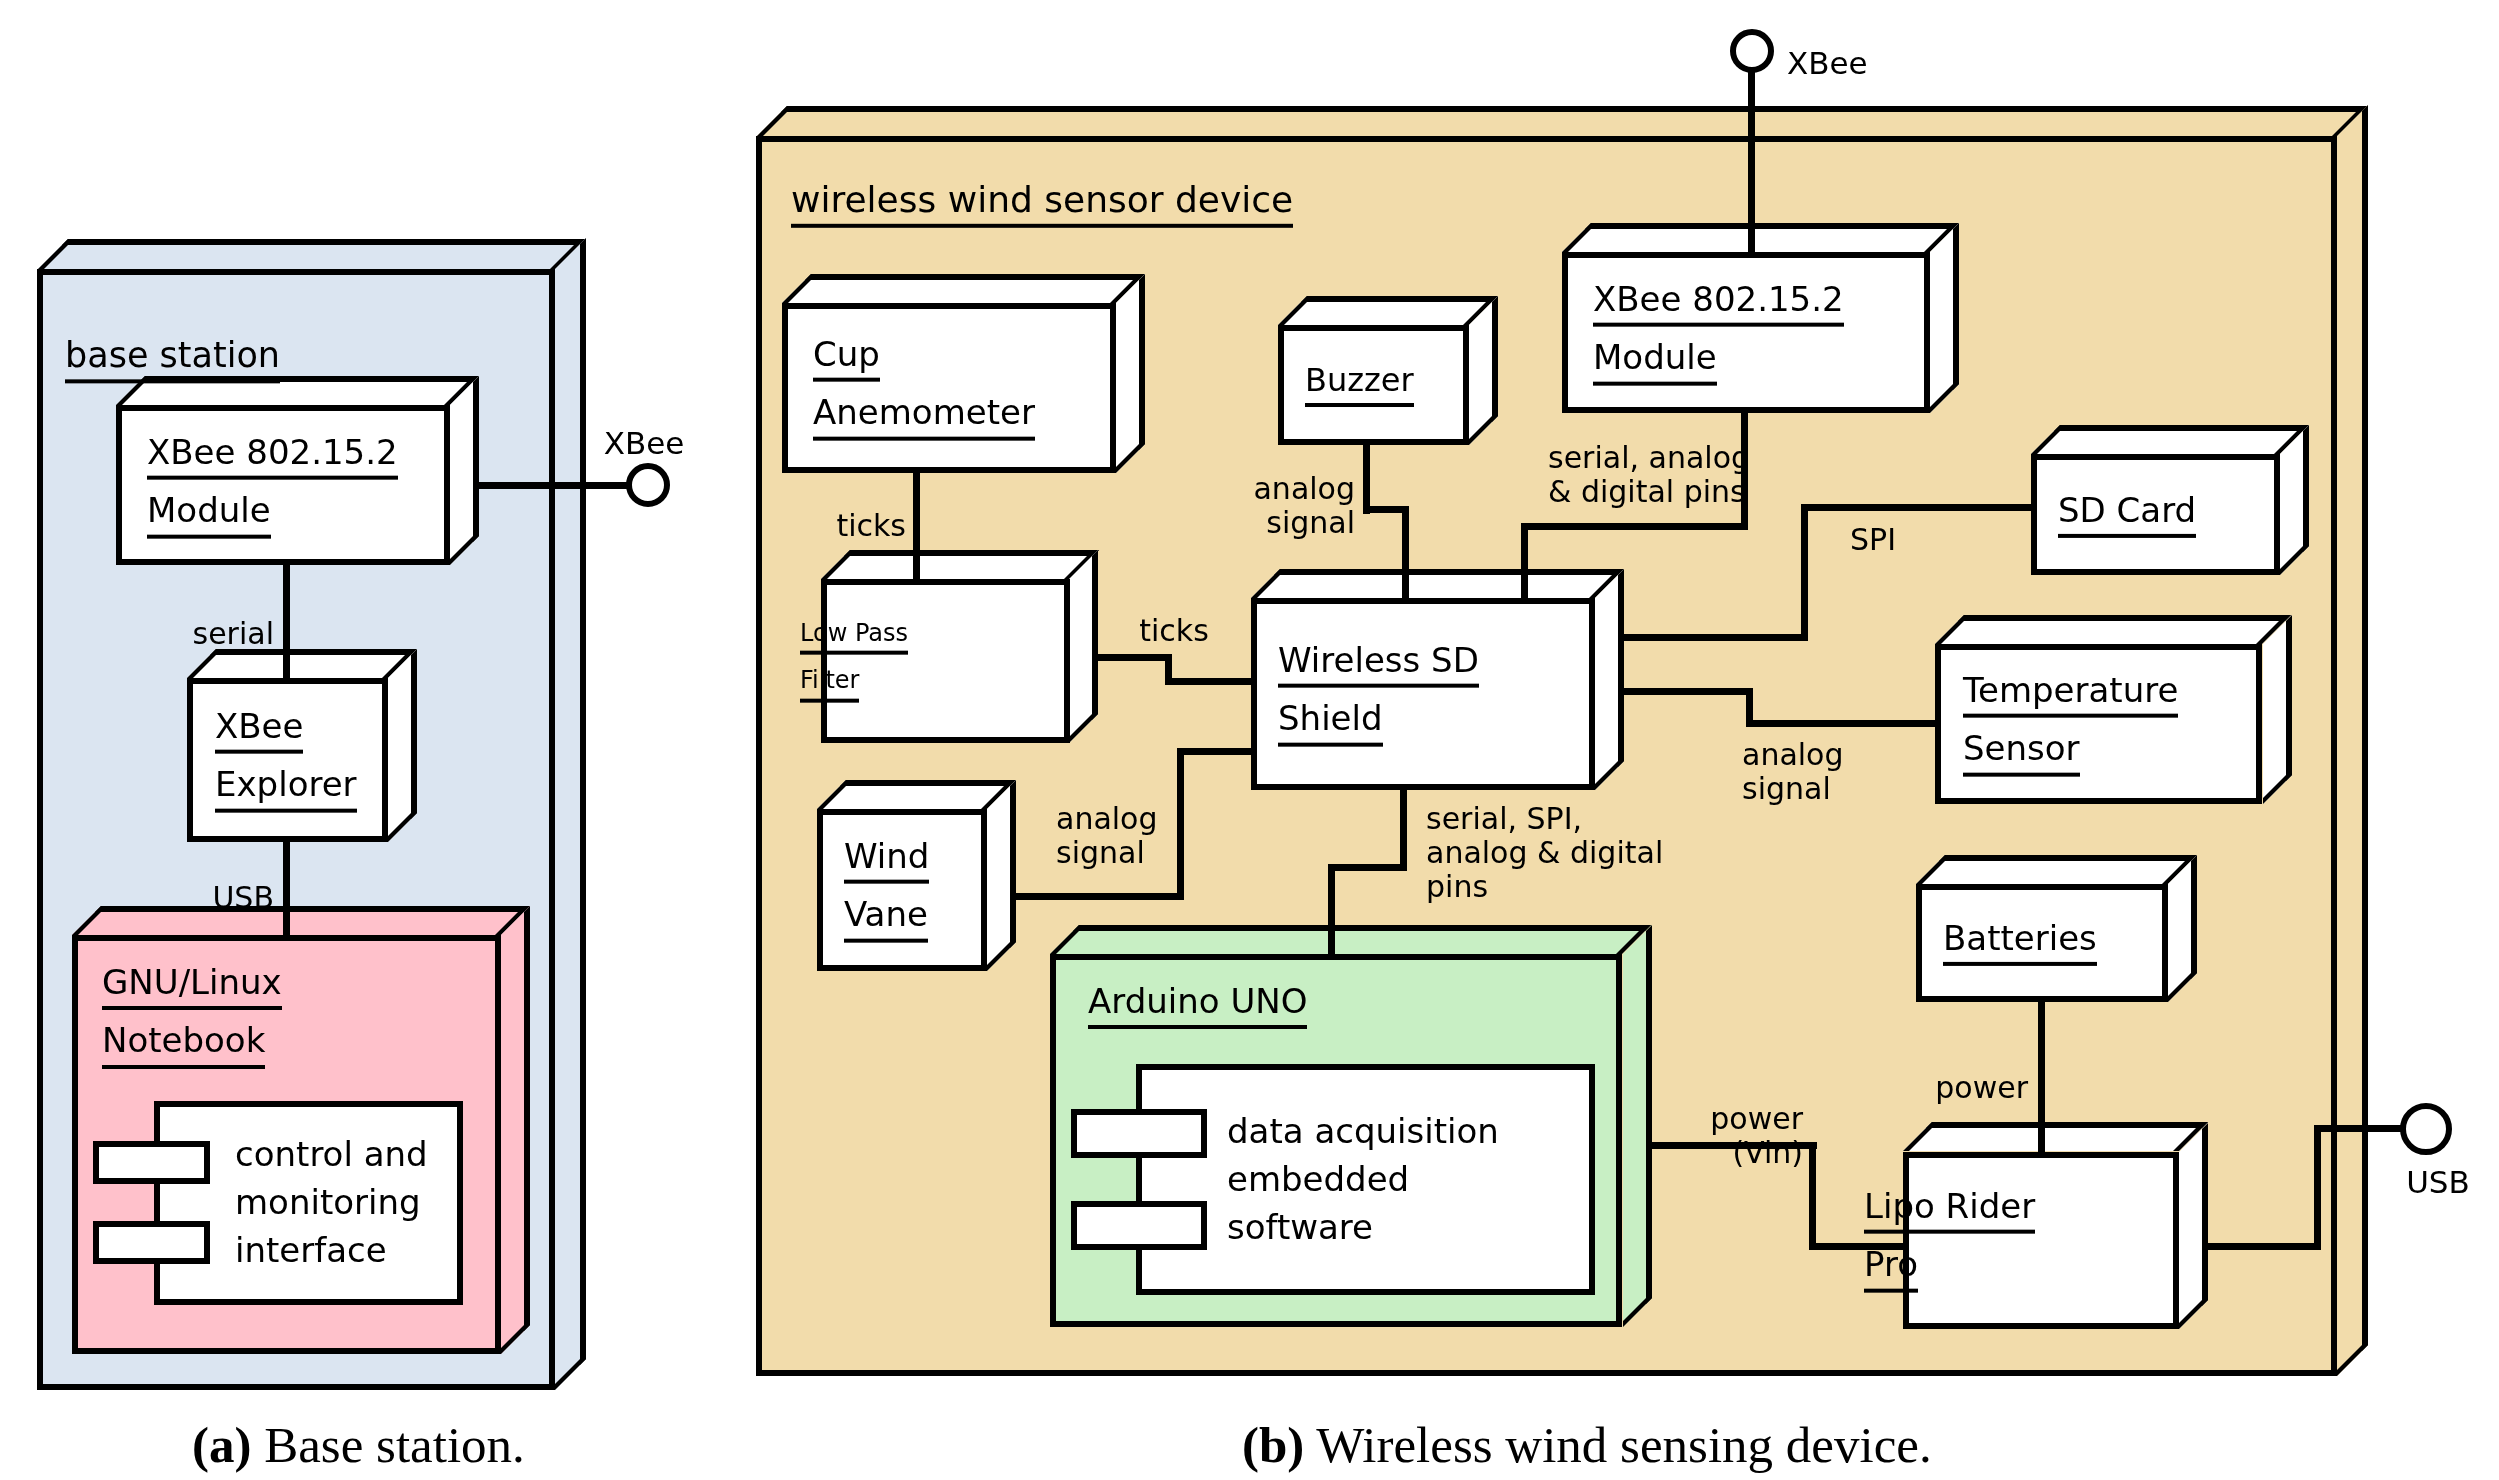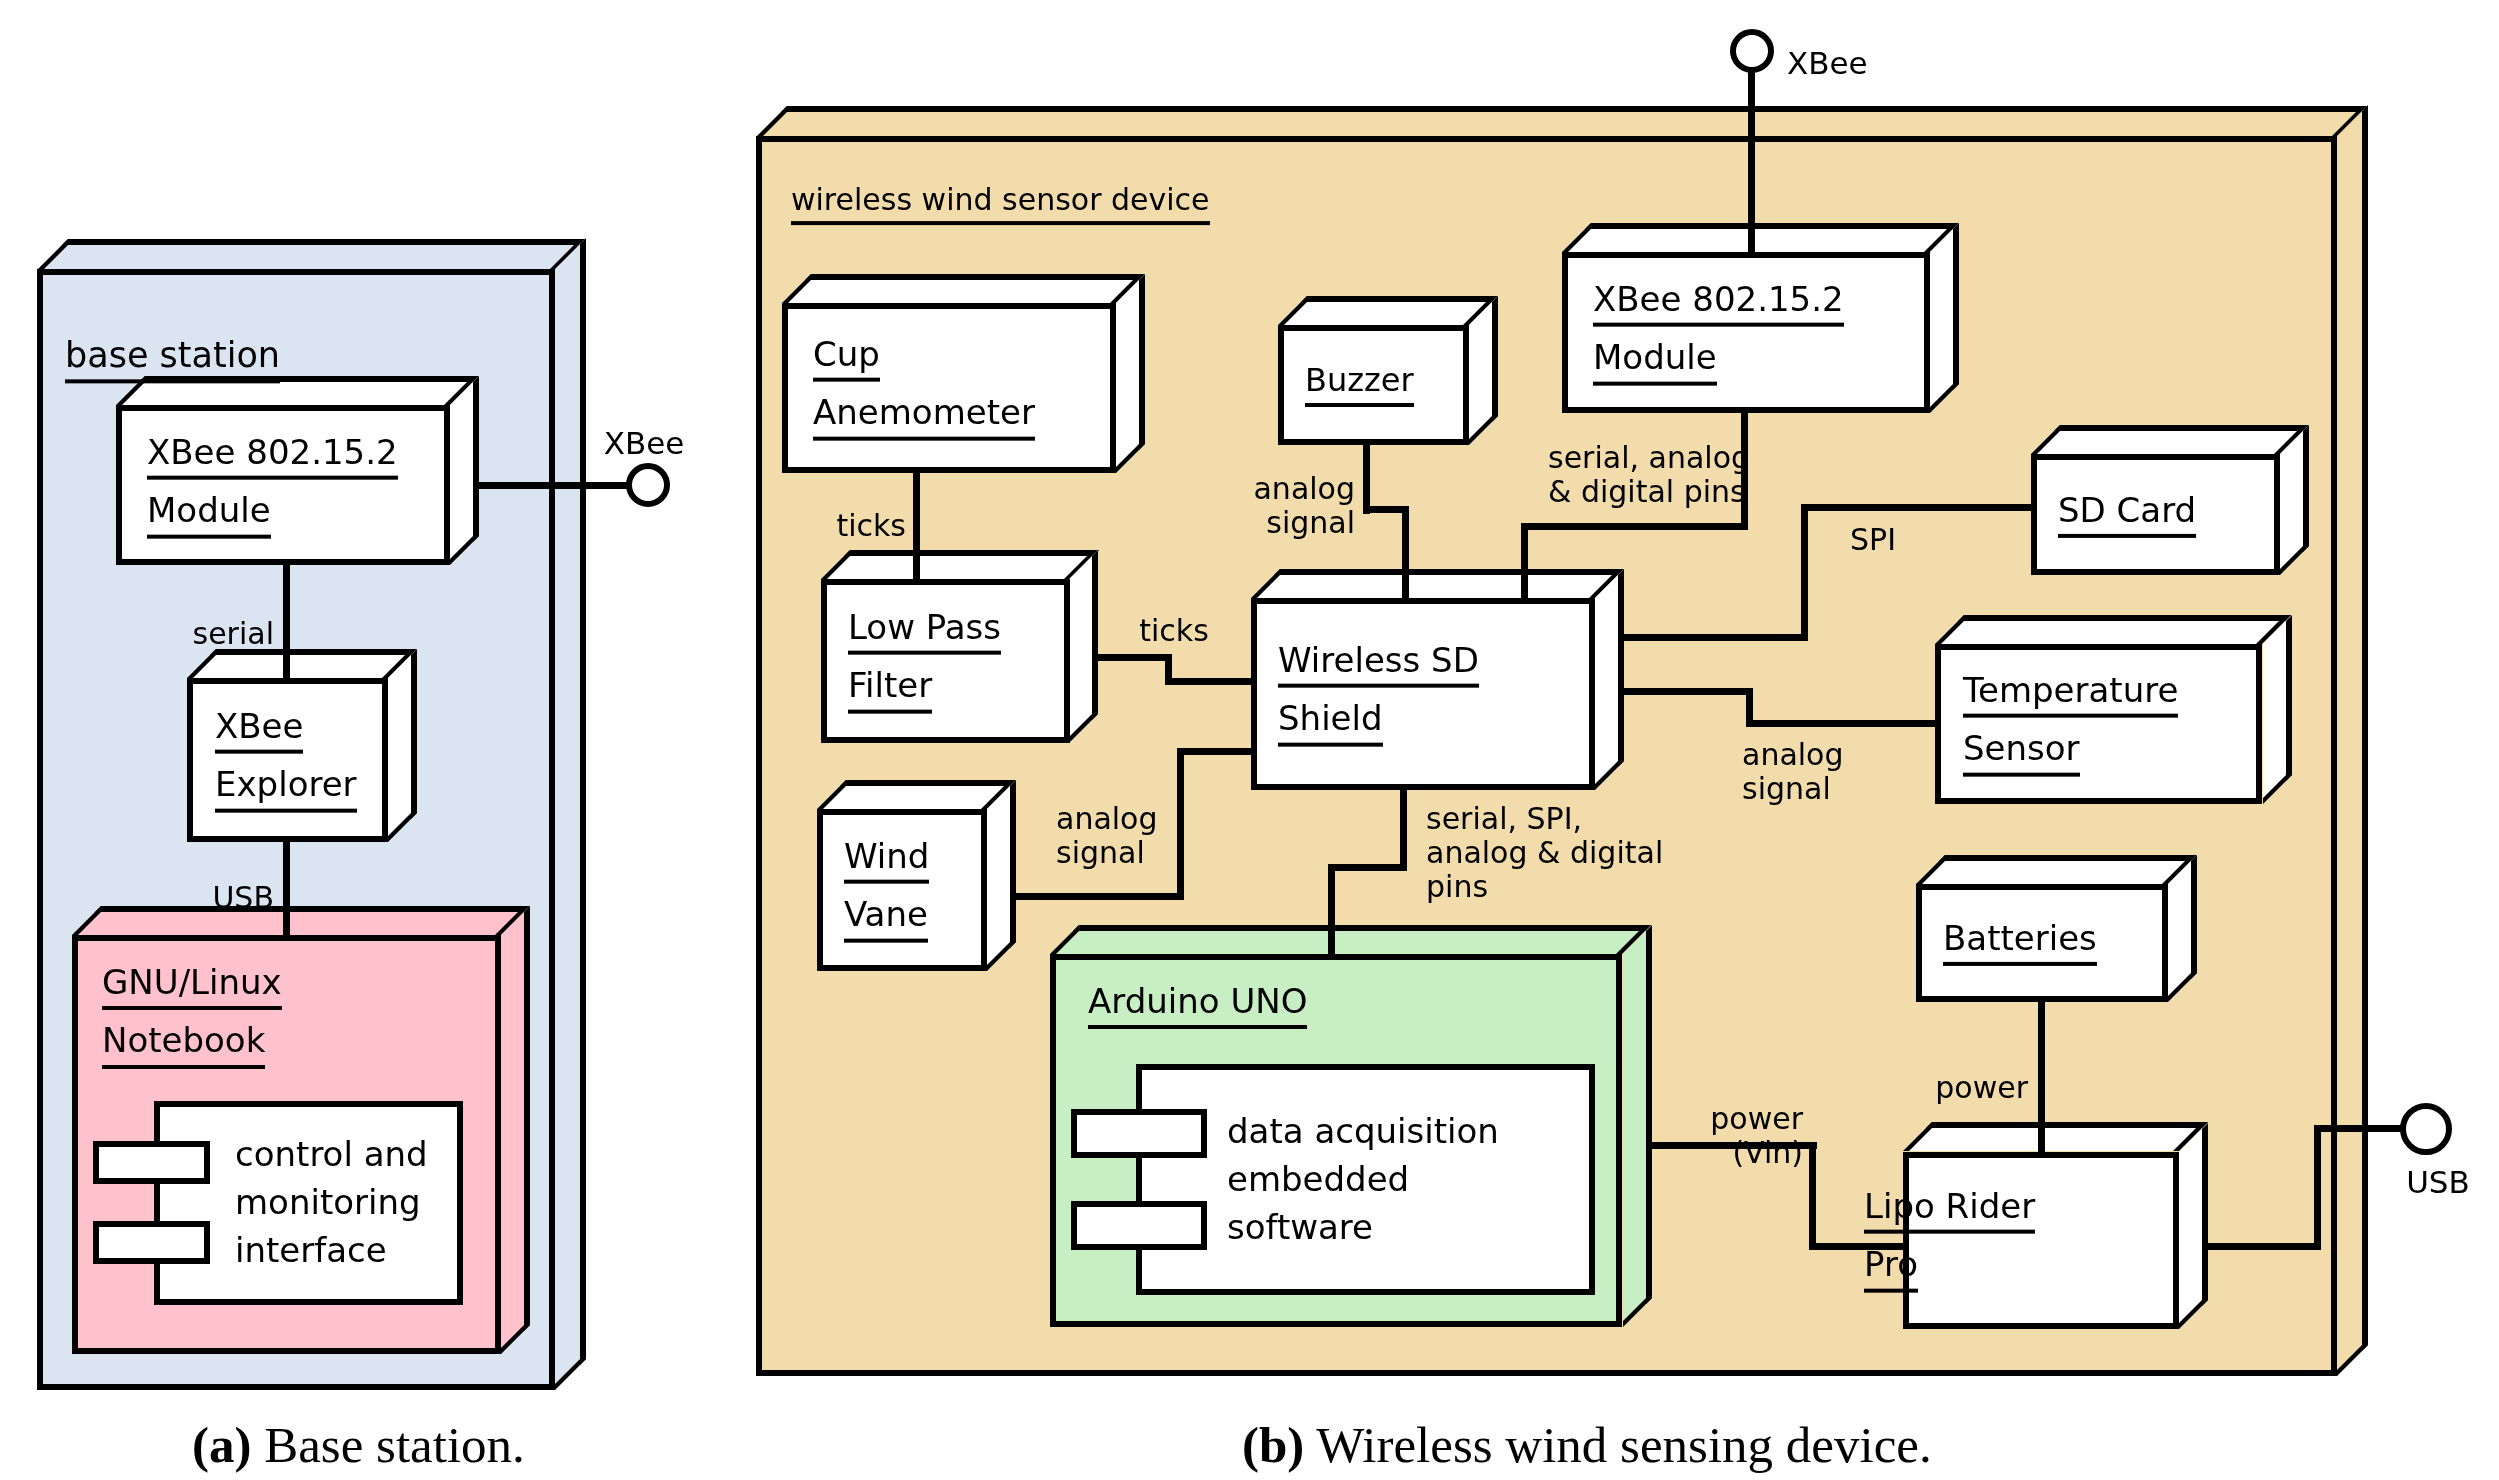"wireless wind sensor device" div.node-label { font-size: 30px -> 36px }
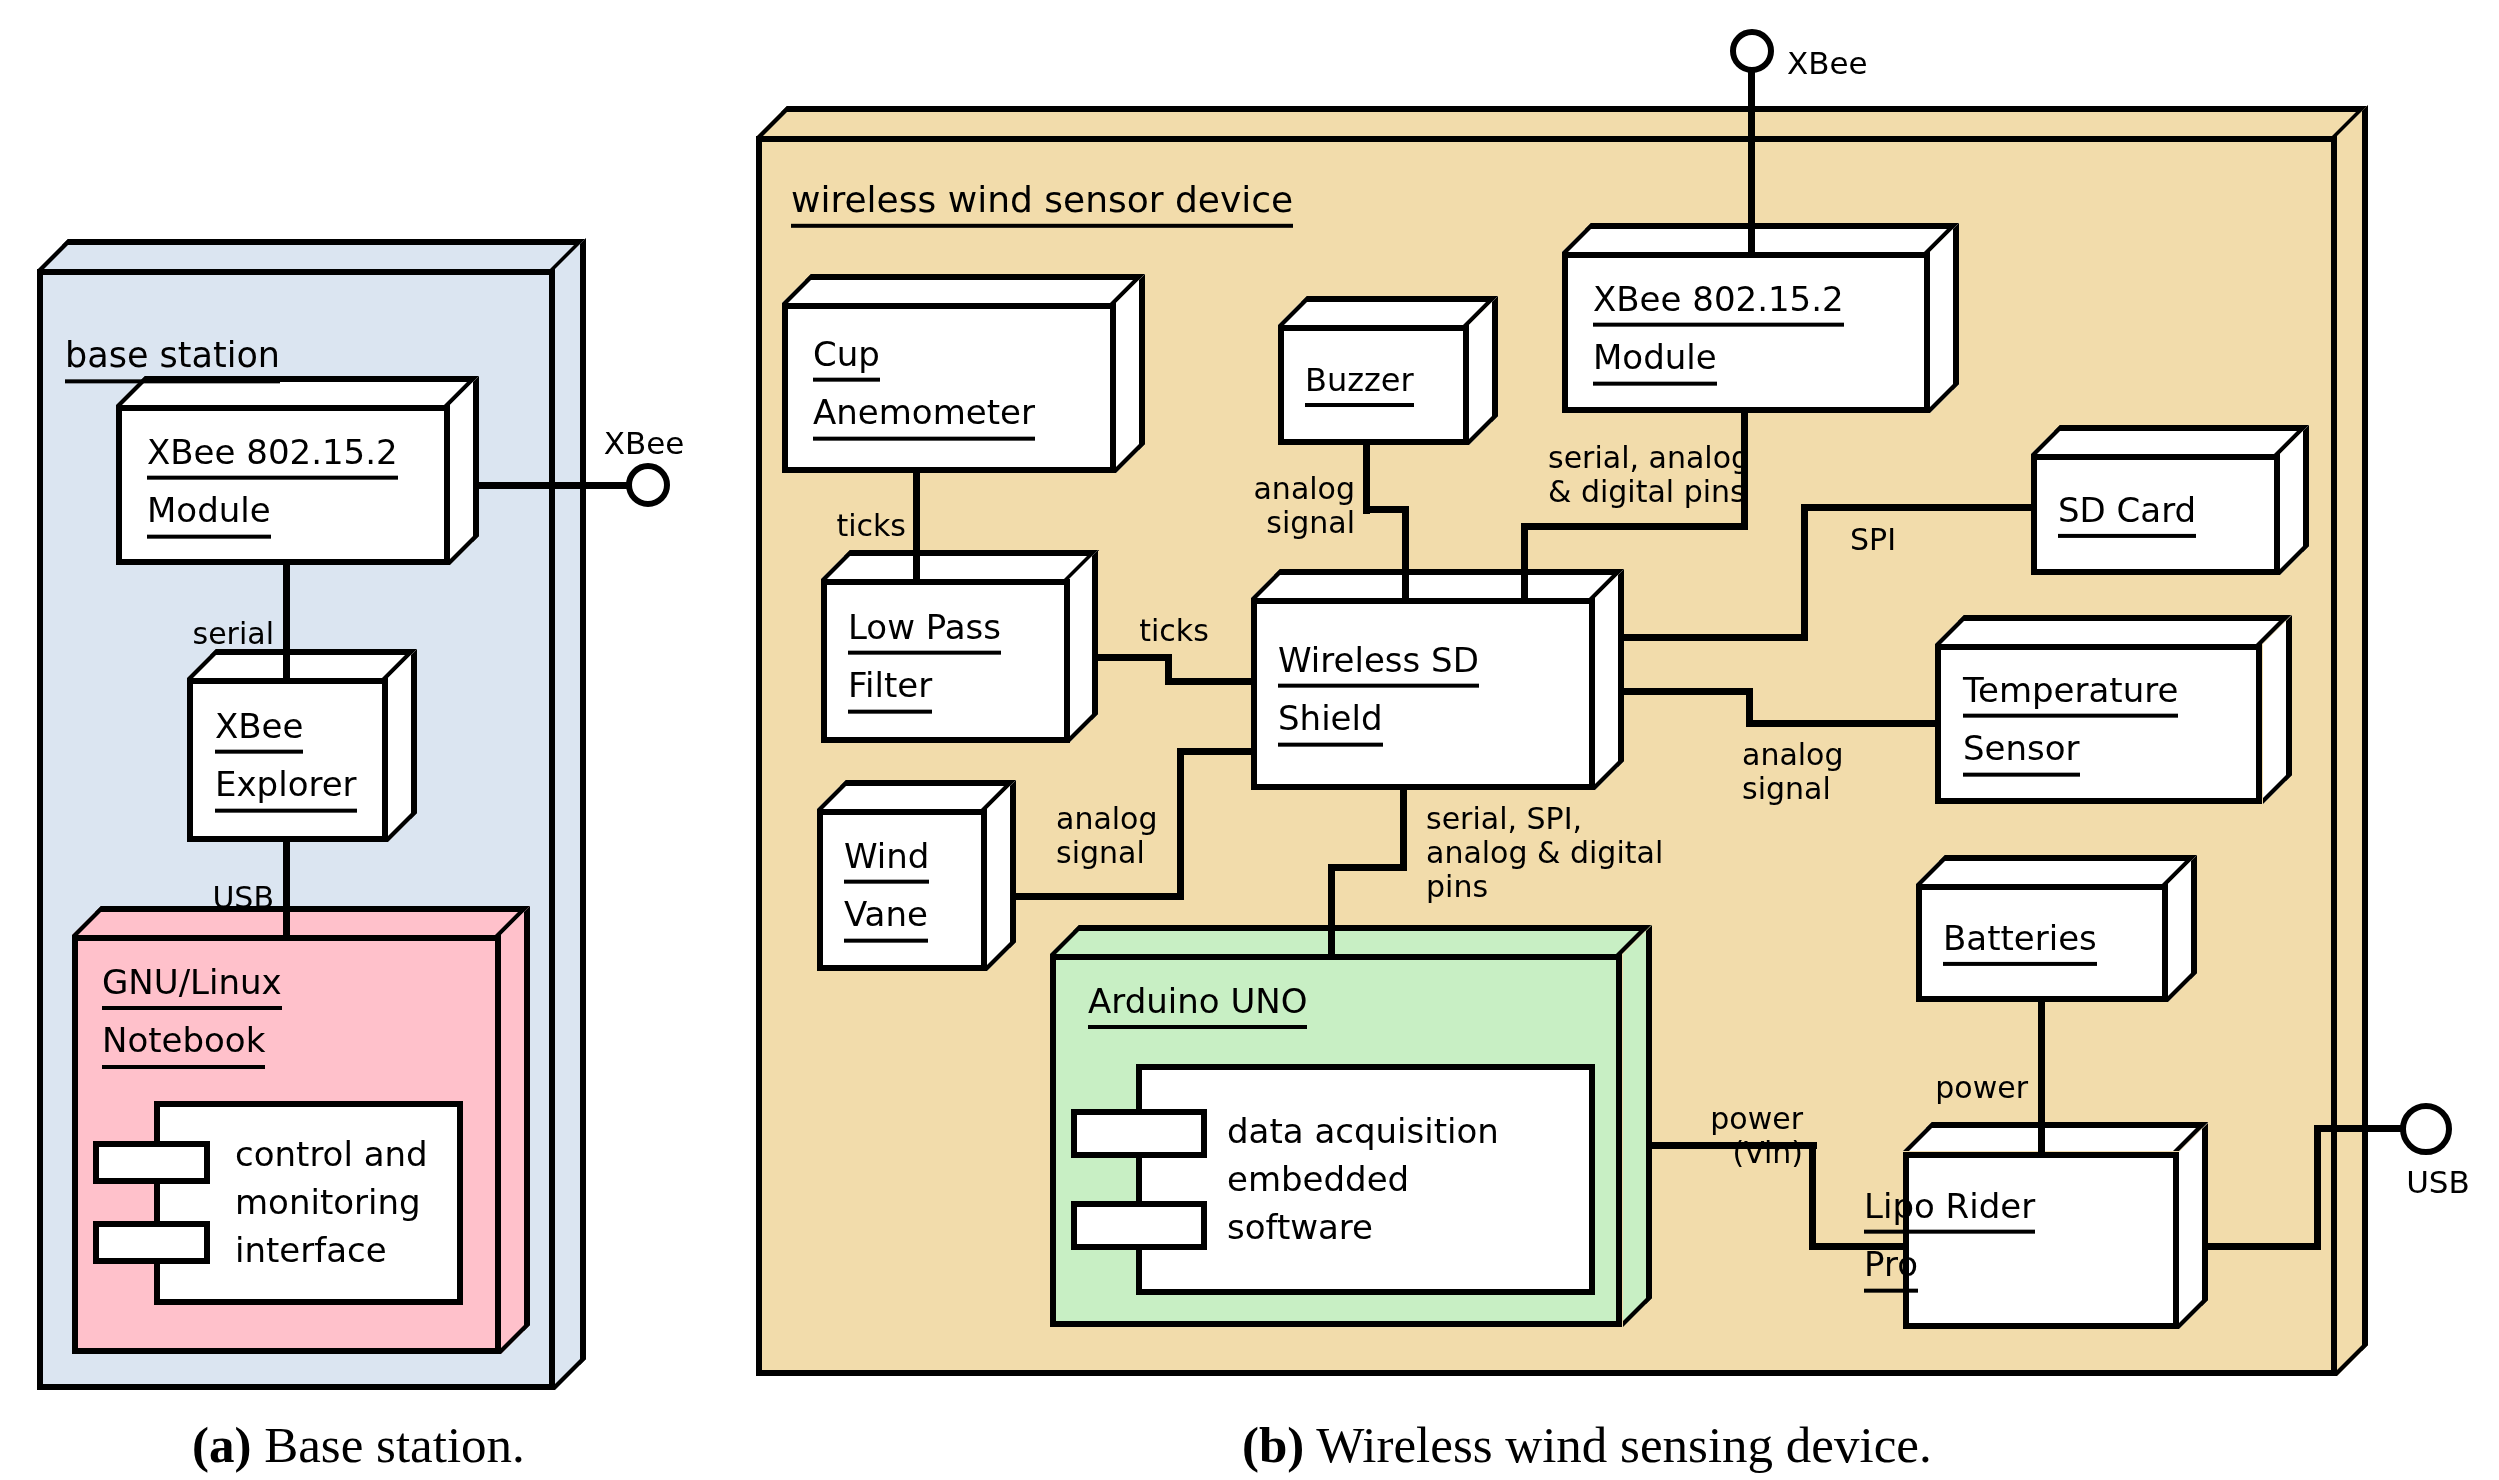"Low Pass" div.node-label { font-size: 34px -> 24px; left: 848px -> 800px }
